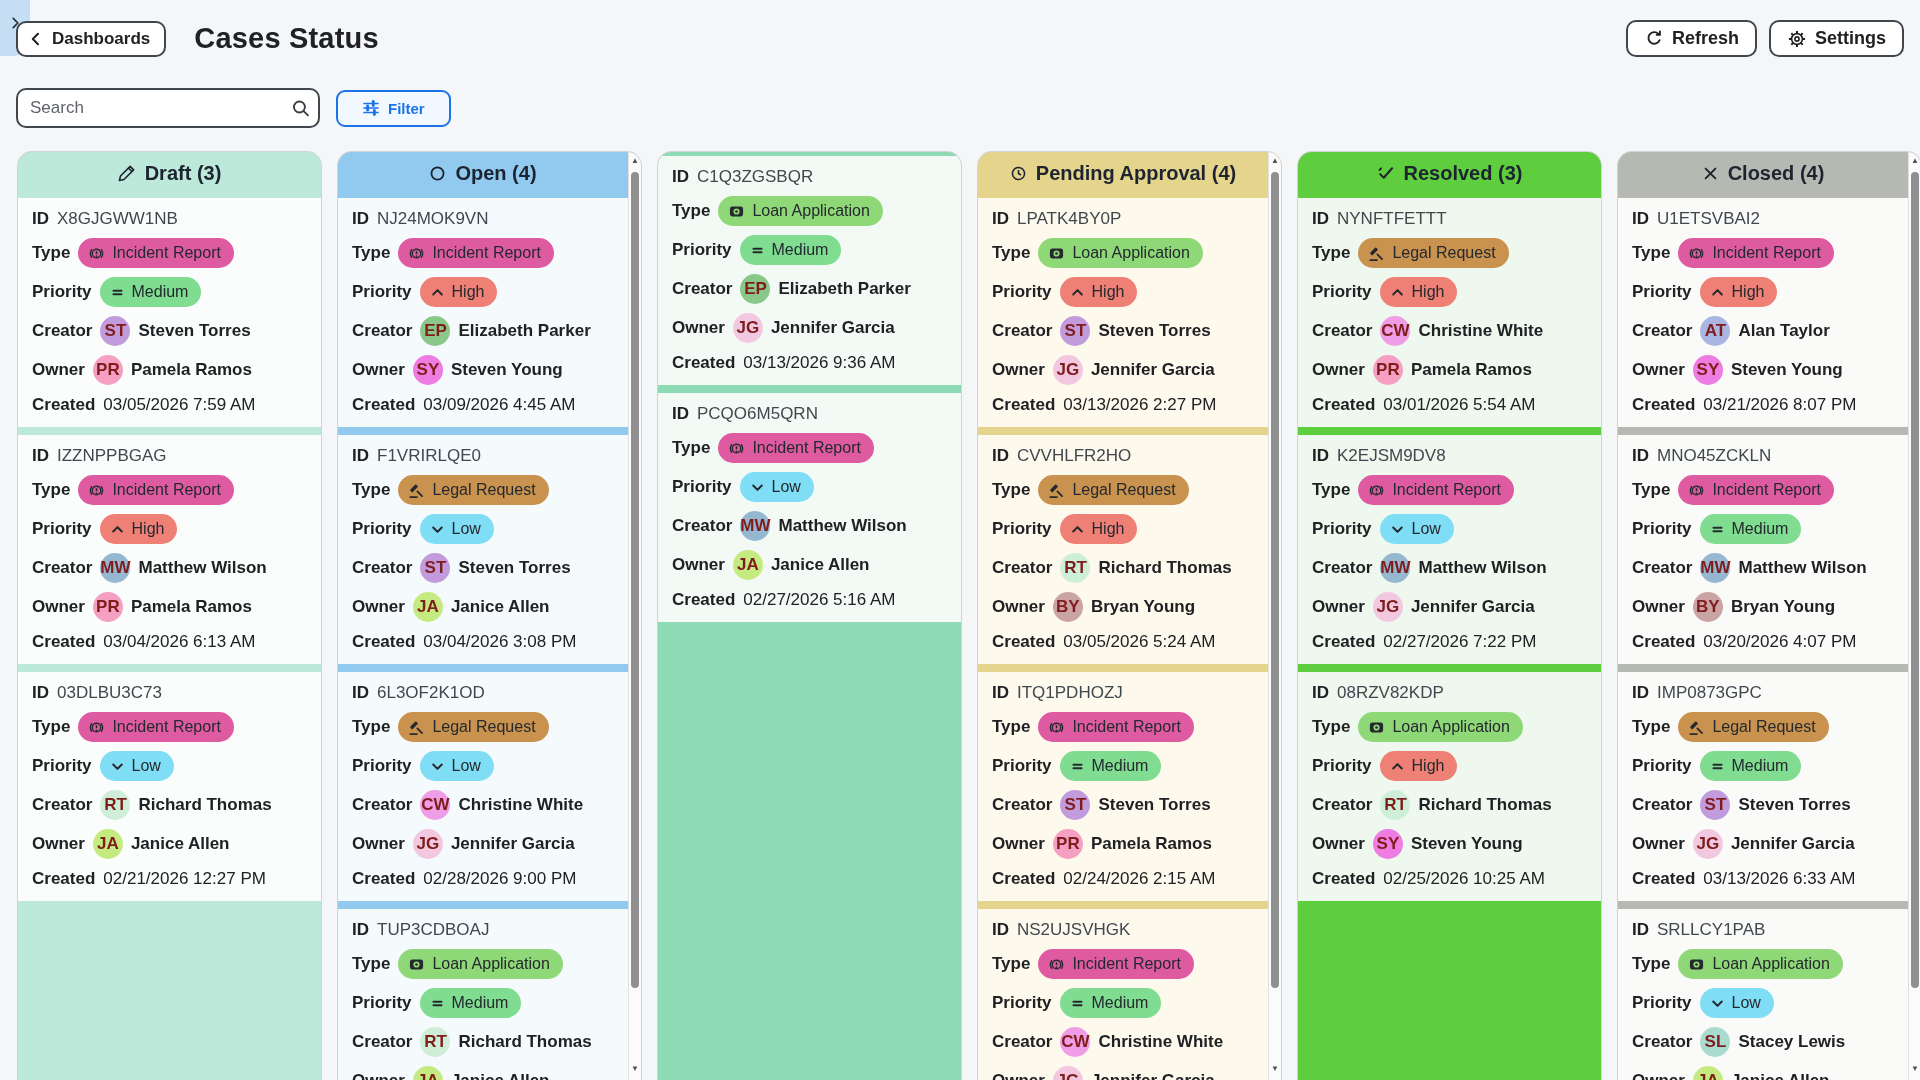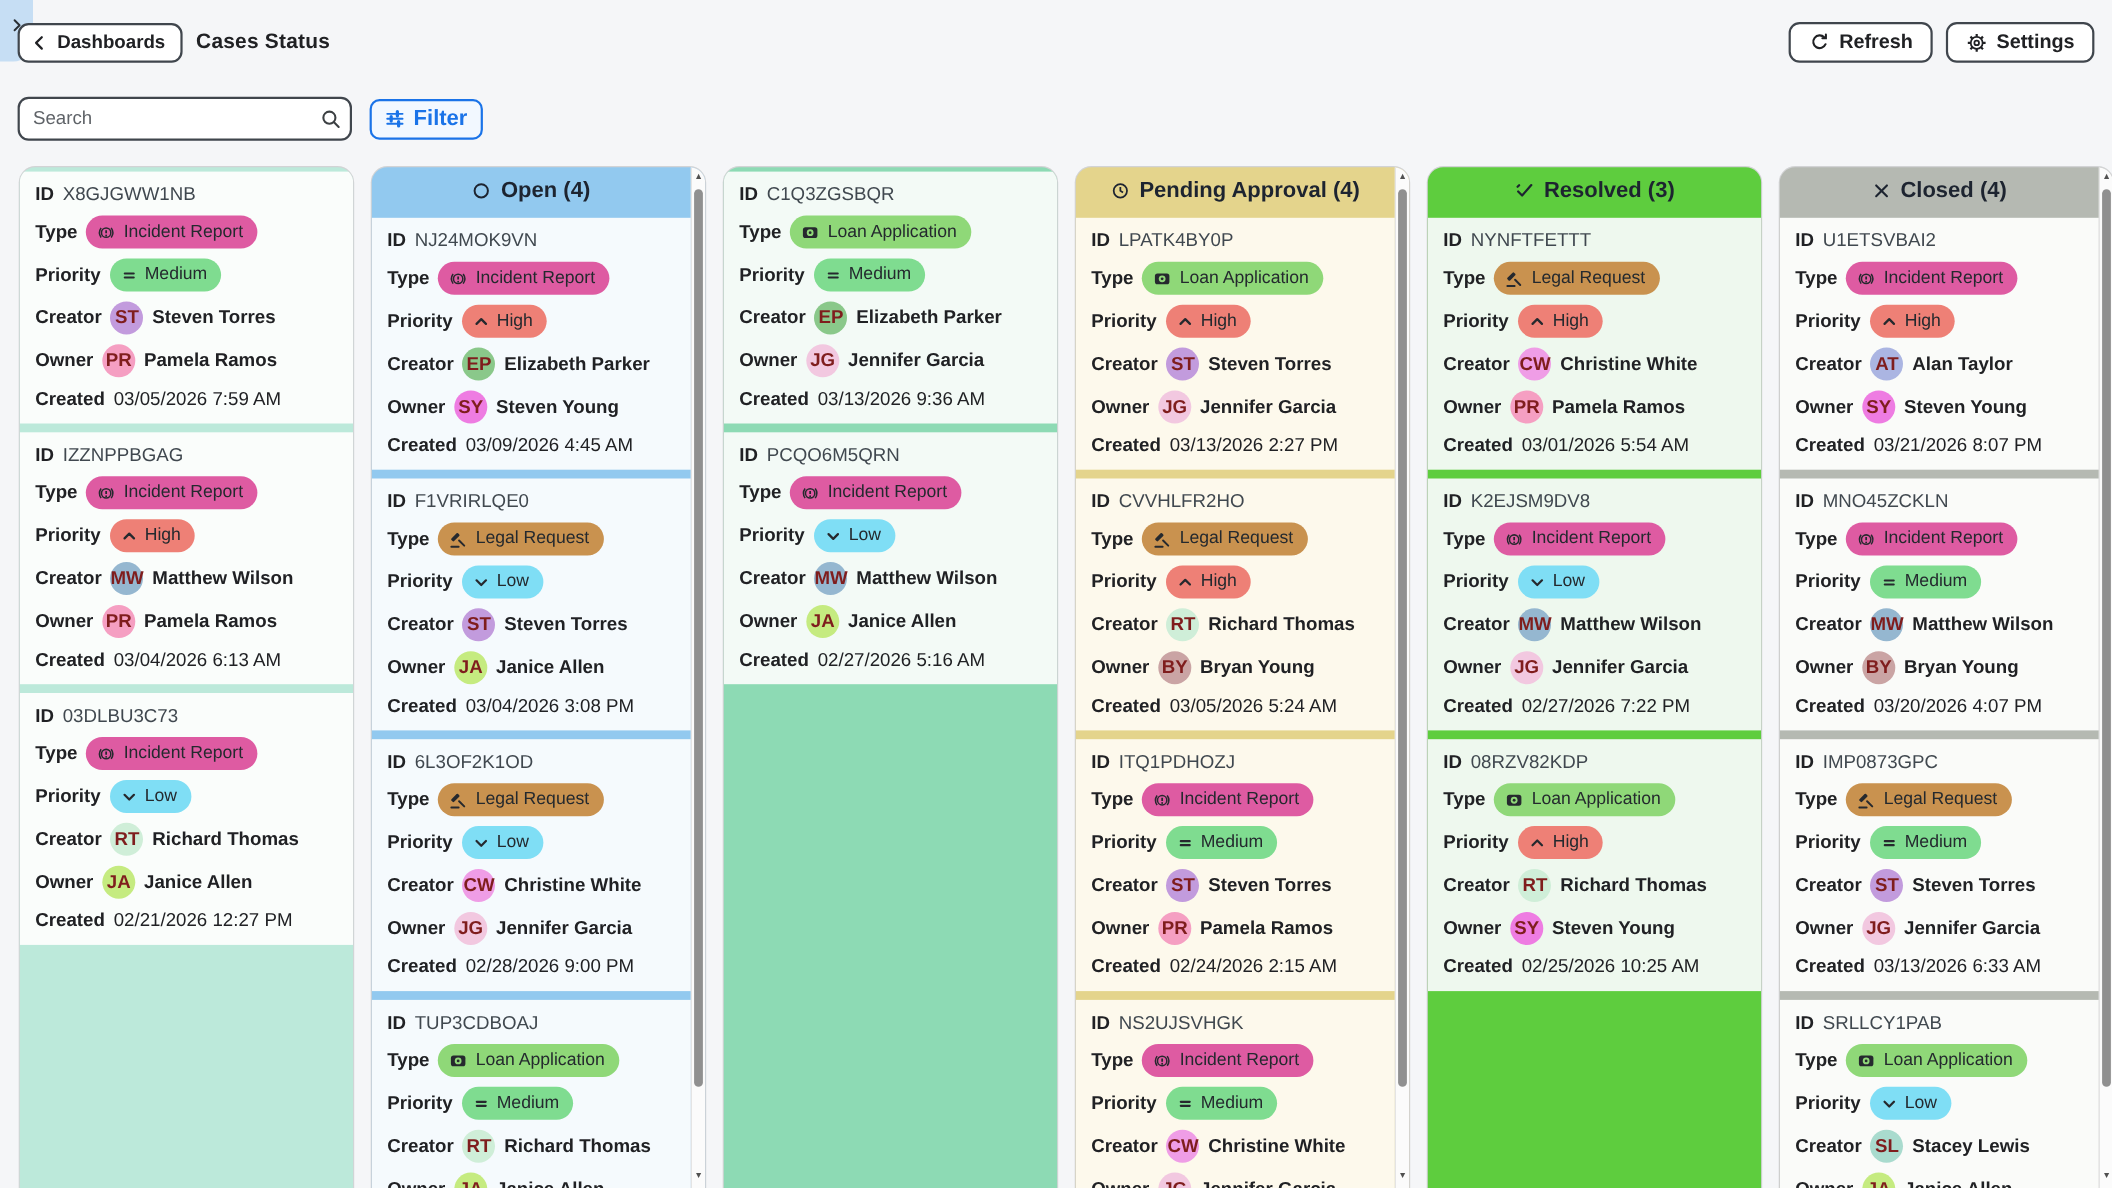"Cases Status" .page-title { font-size: 19px -> 29px; margin-left: 12px -> 28px }
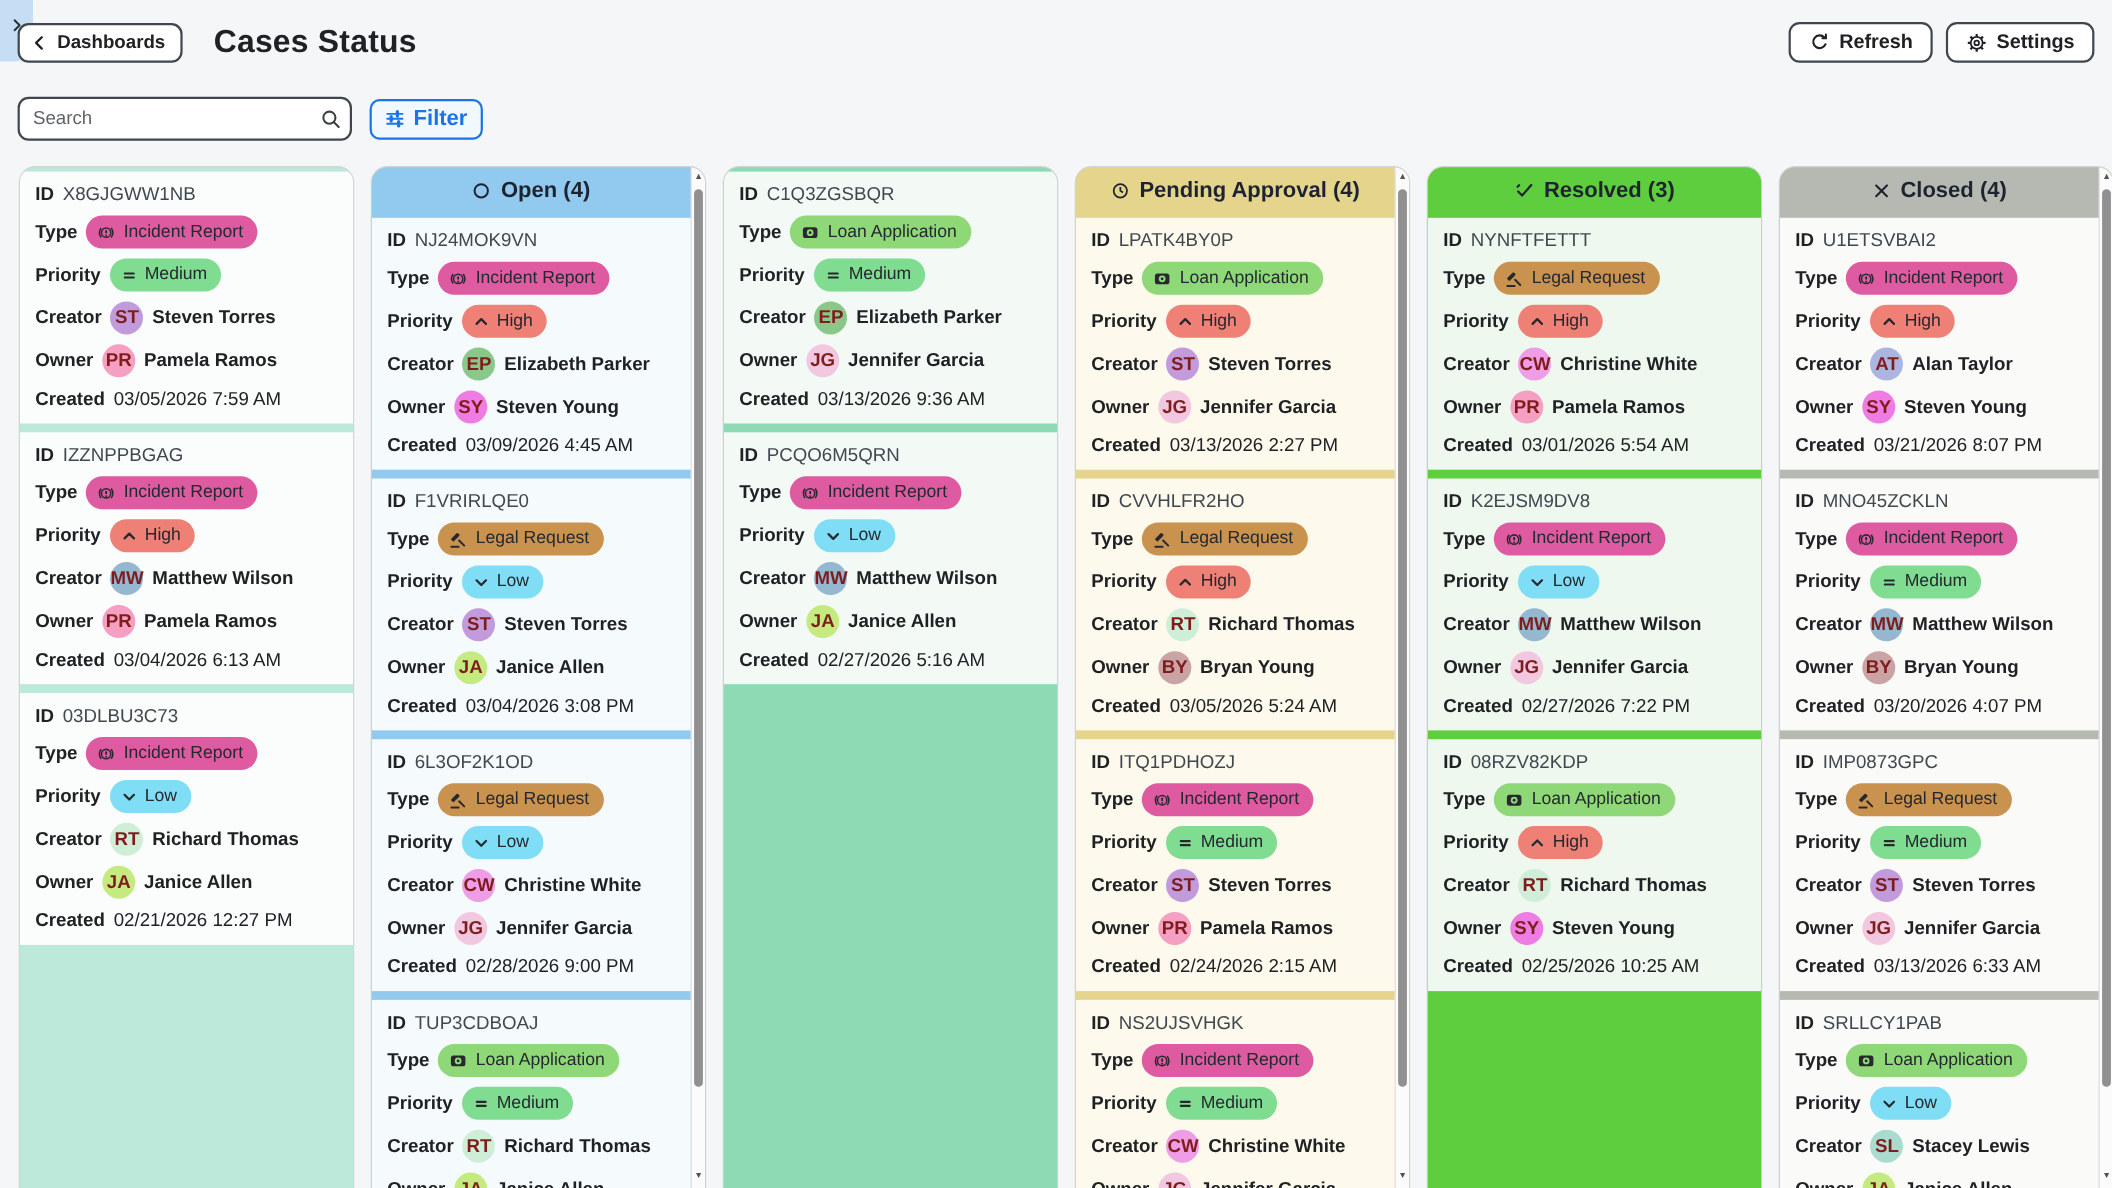"Filter" .filter-btn { font-size: 20px -> 15px; padding: 0 12px -> 0 24px }
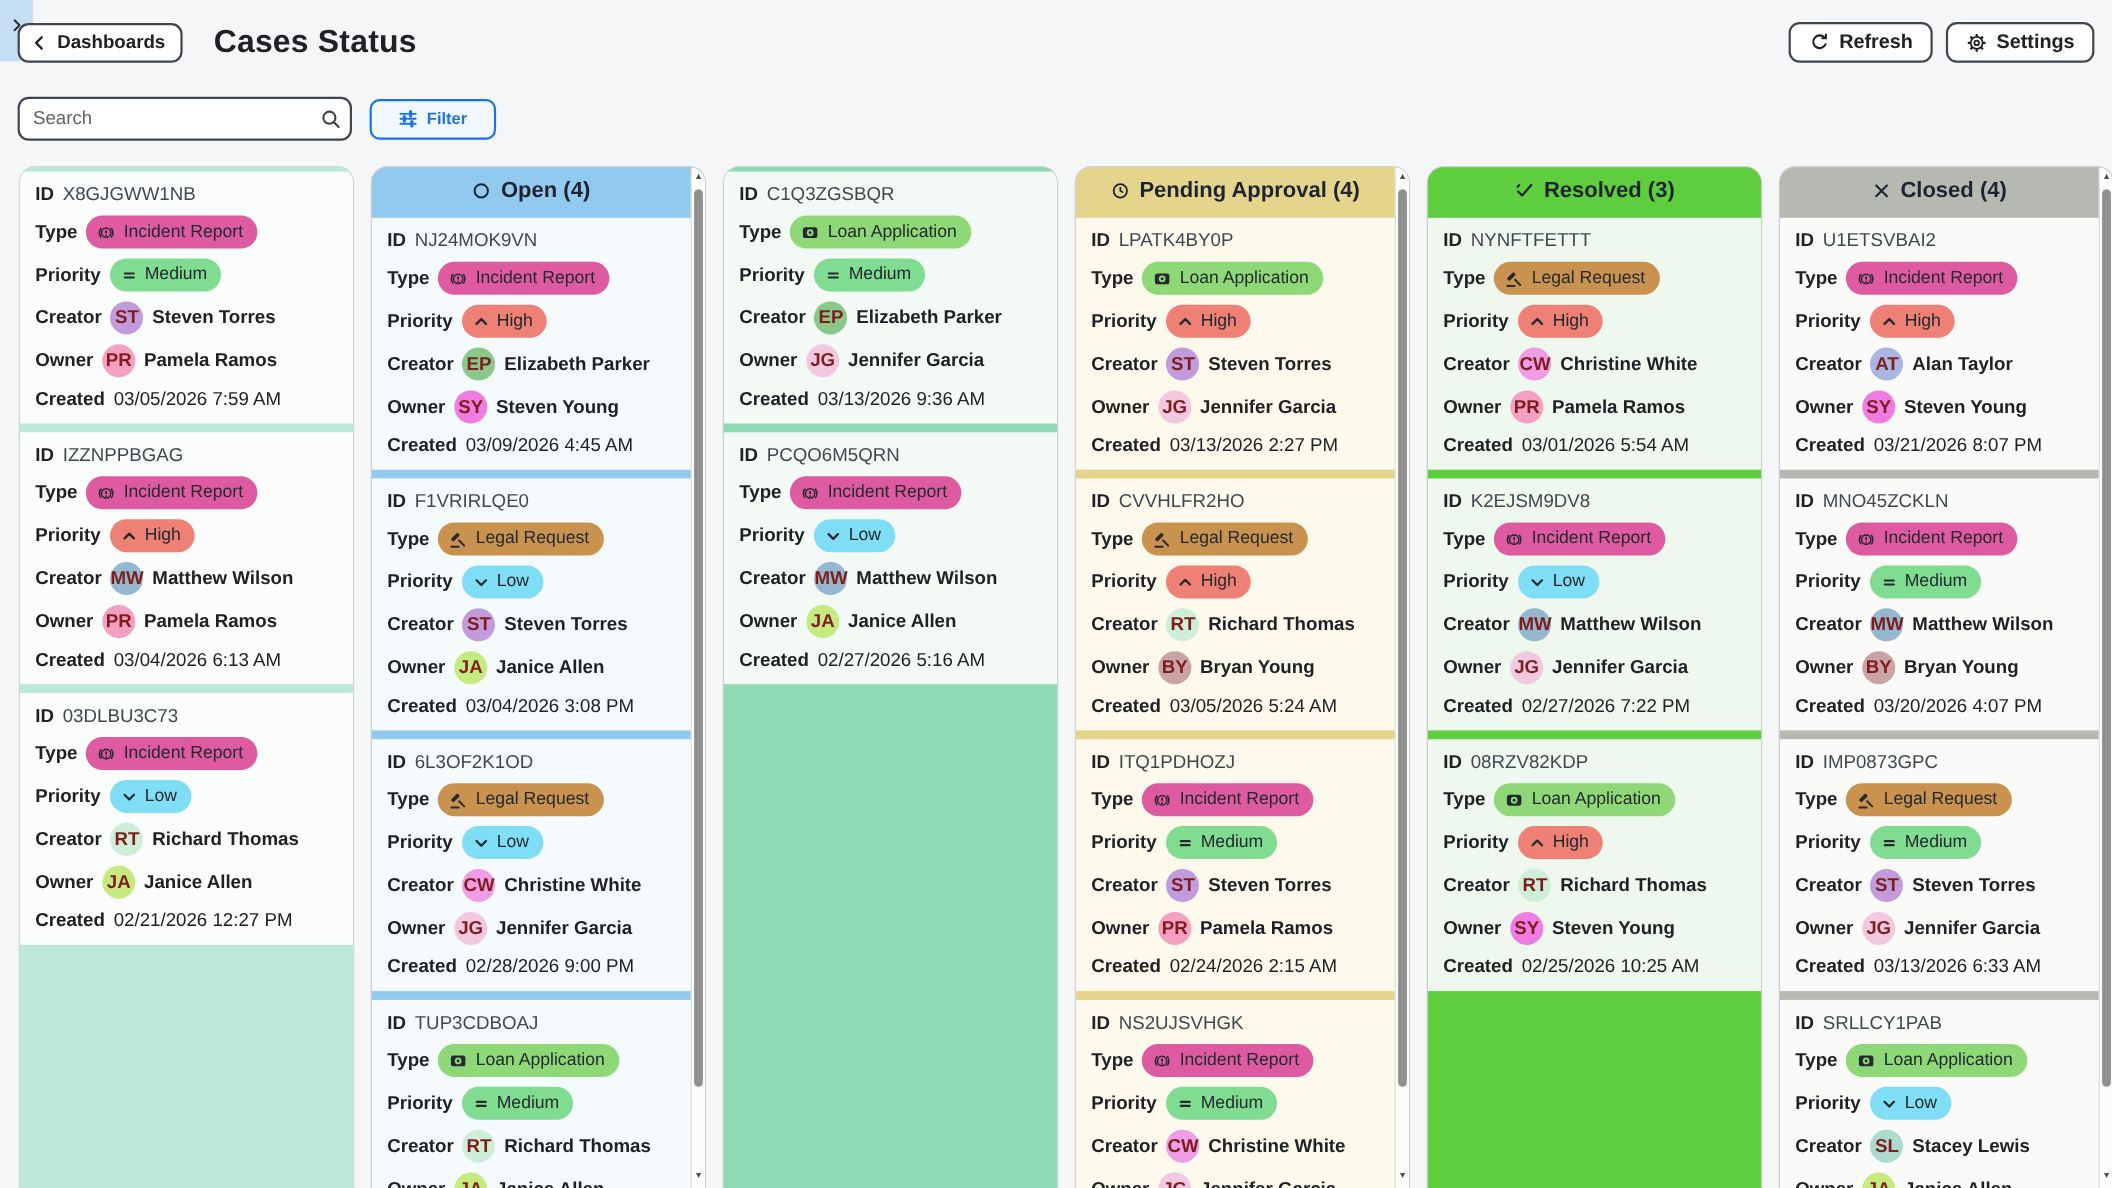"Draft (3)" div.col-header { html: none -> <div> <span> <svg> <path></path> <path></path> </svg> </span> <span>Draft (3)</span> </div> }
